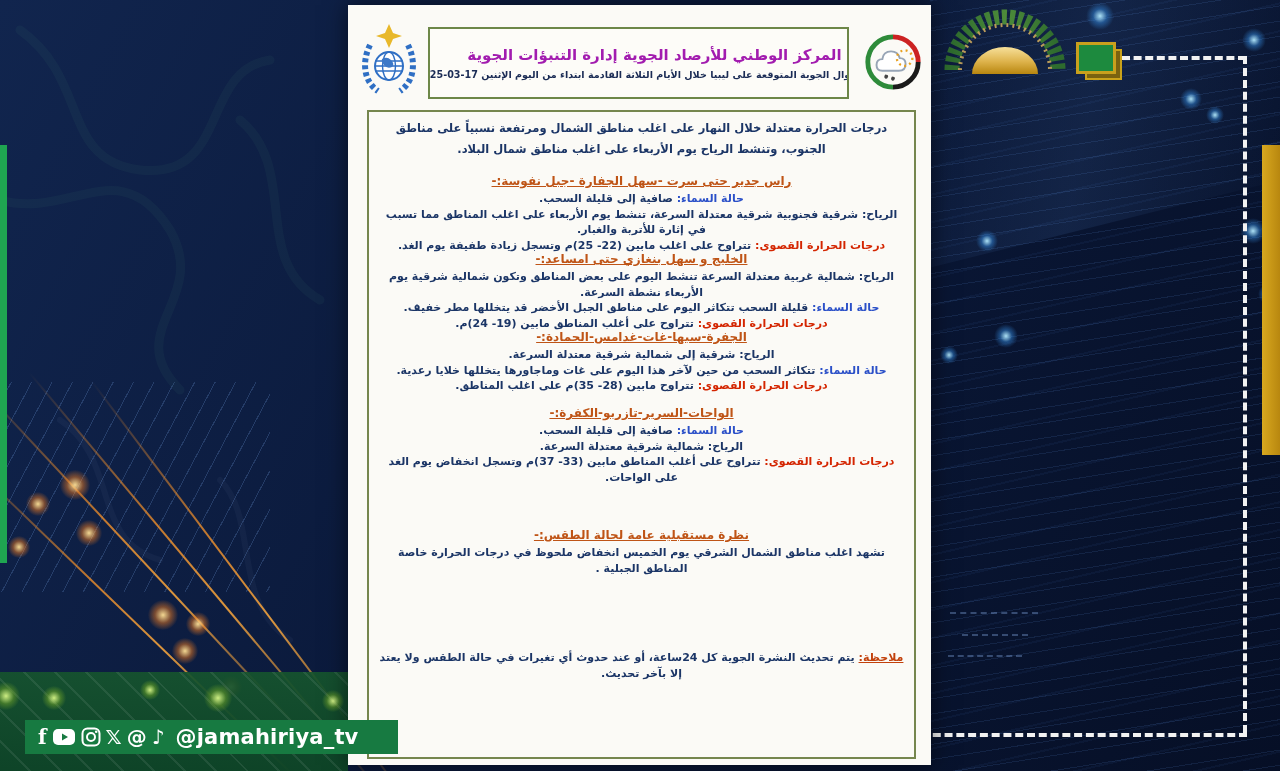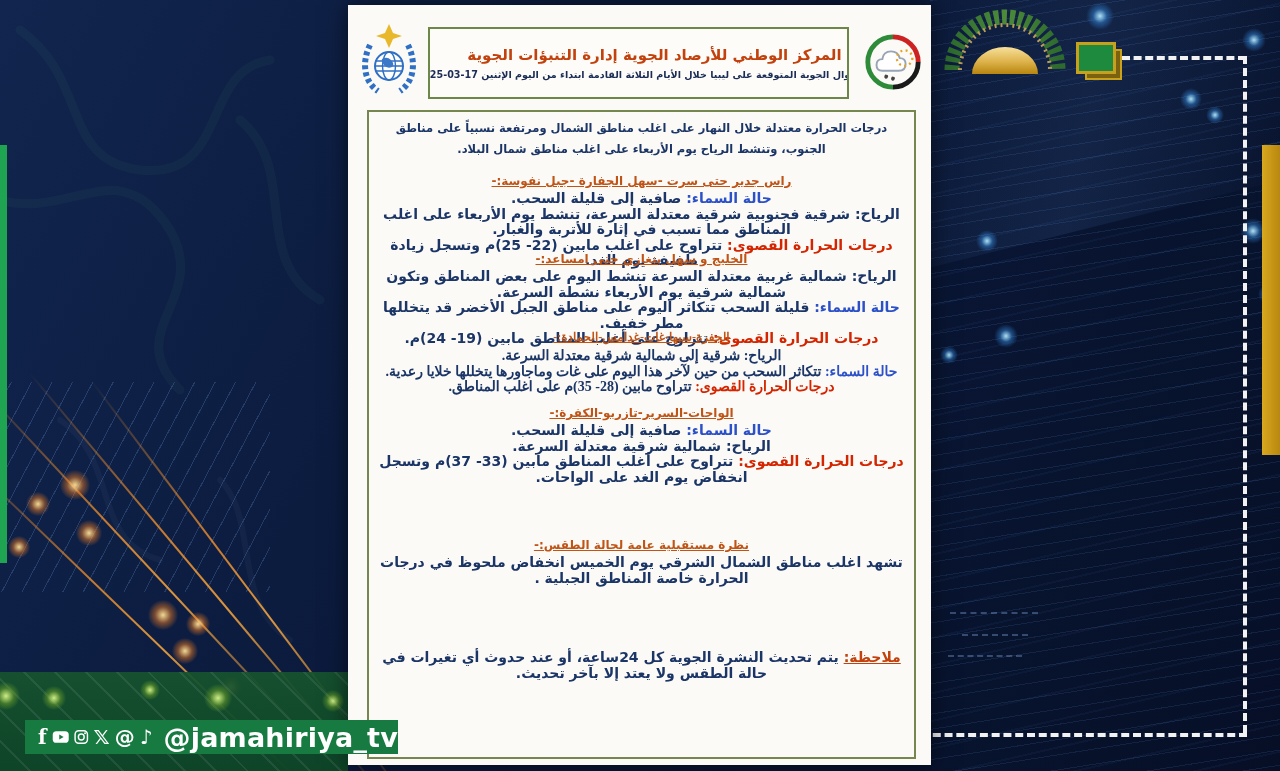"المركز الوطني للأرصاد الجوية إدارة" .hdr-title { color: #c2410c -> #a21caf }
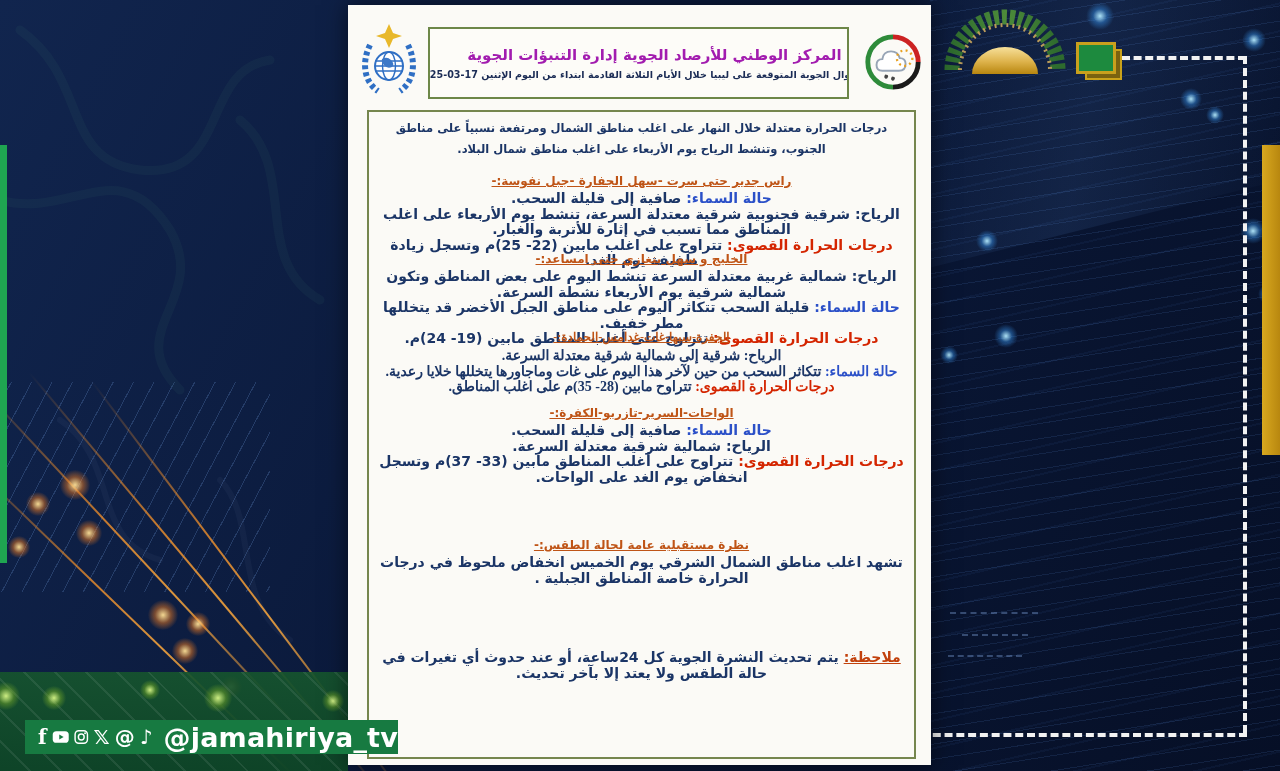"حالة السماء: صافية إلى قليلة" .ln { font-size: 14px -> 11px }
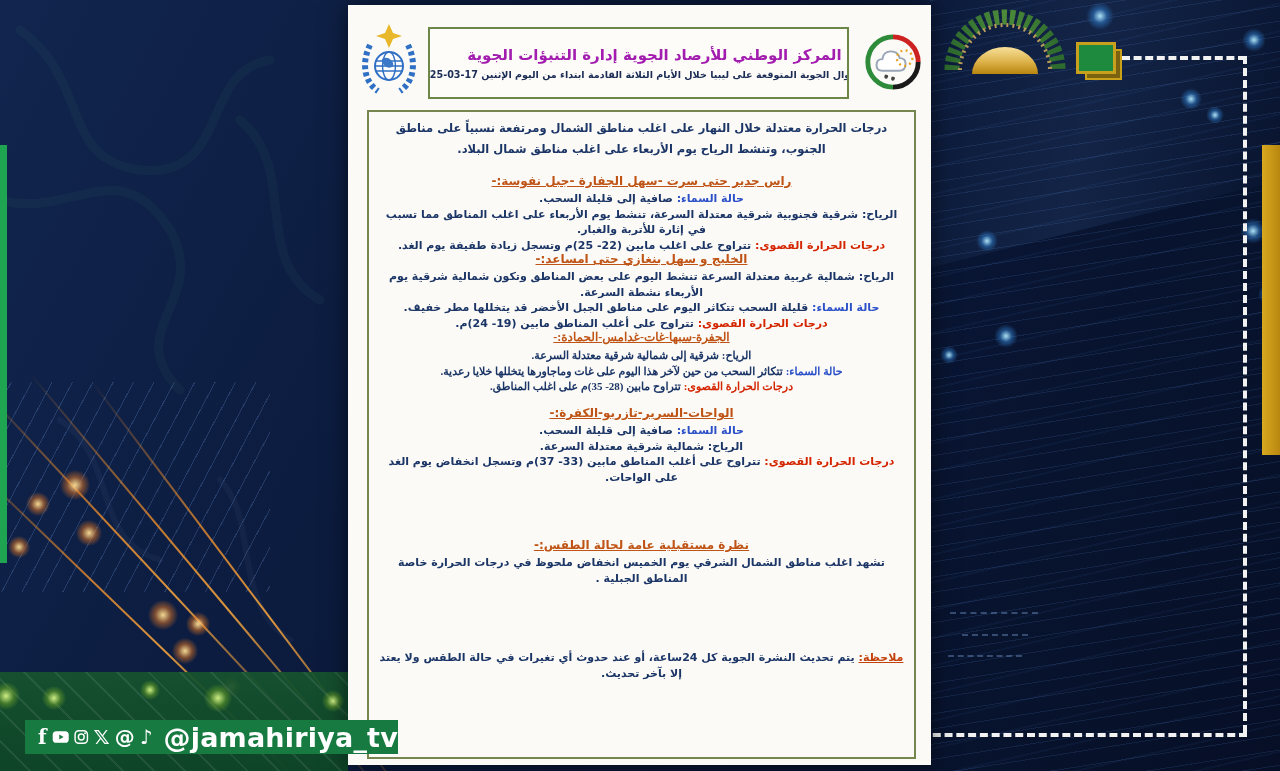"الجفرة-سبها-غات-غدامس-الحمادة:-" div.tb { font-family: Liberation Serif, serif -> none }
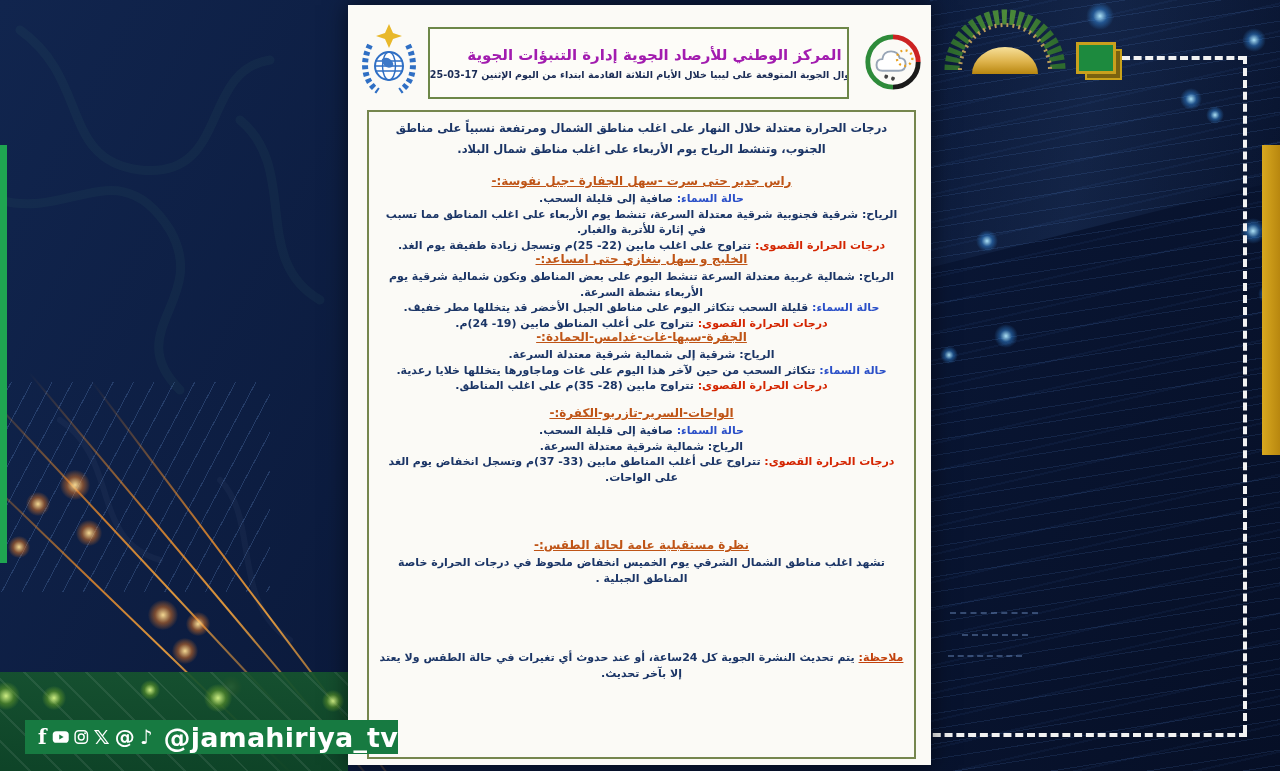"نظرة مستقبلية عامة لحالة الطقس:-" div.tb { top: 426px -> 416px }
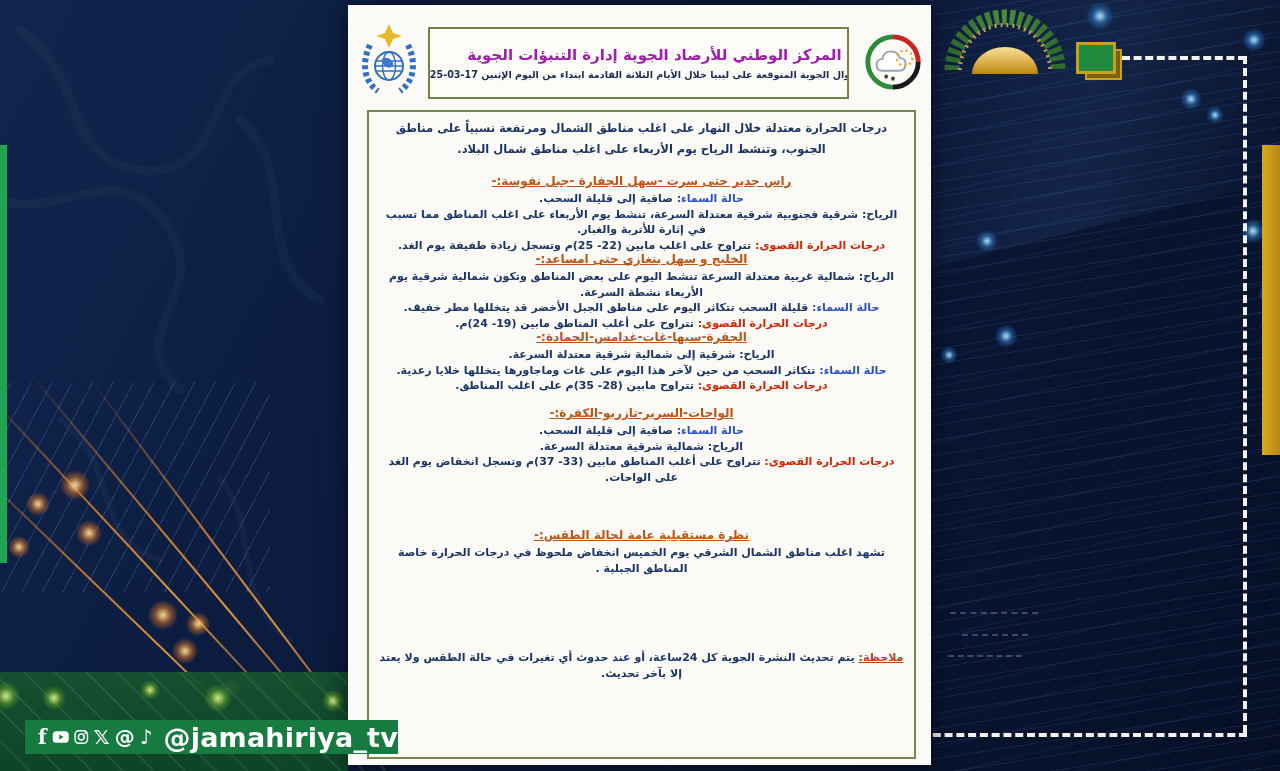"@jamahiriya_tv" .handle { font-size: 27px -> 21px }
